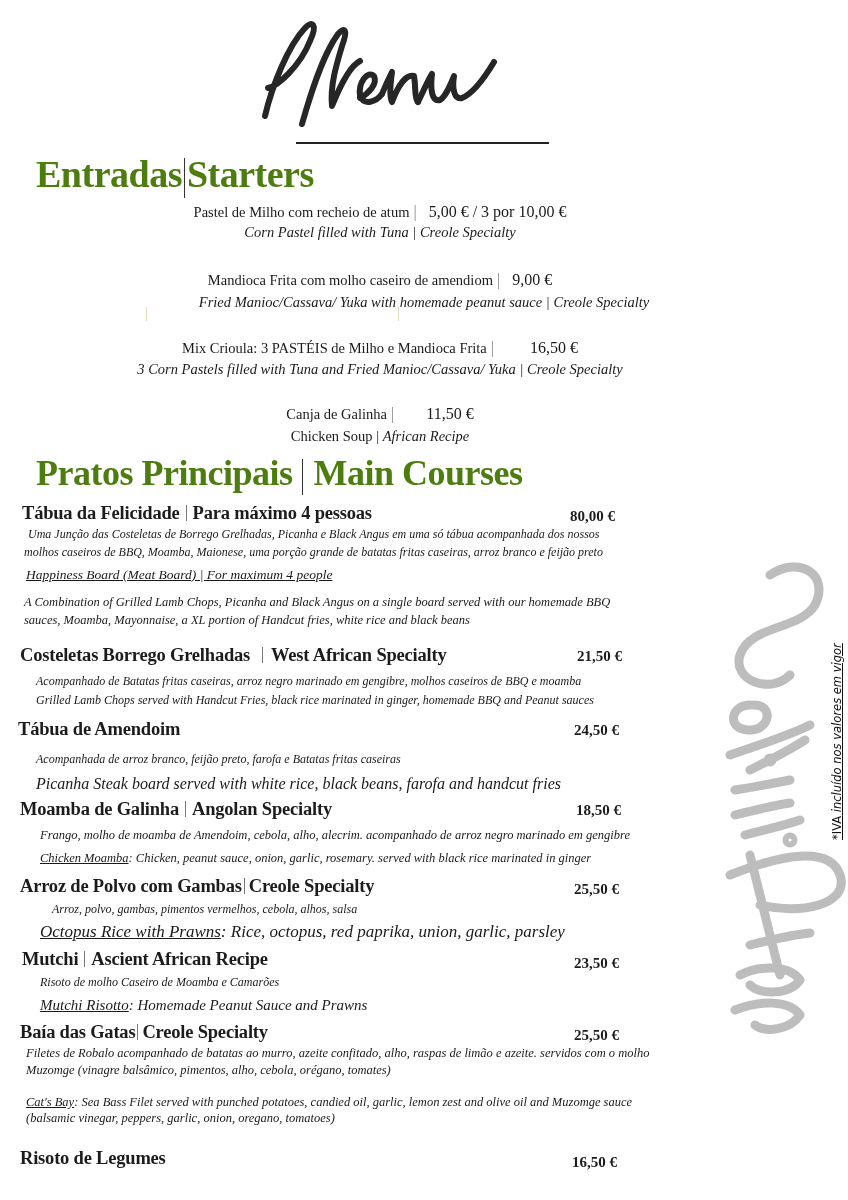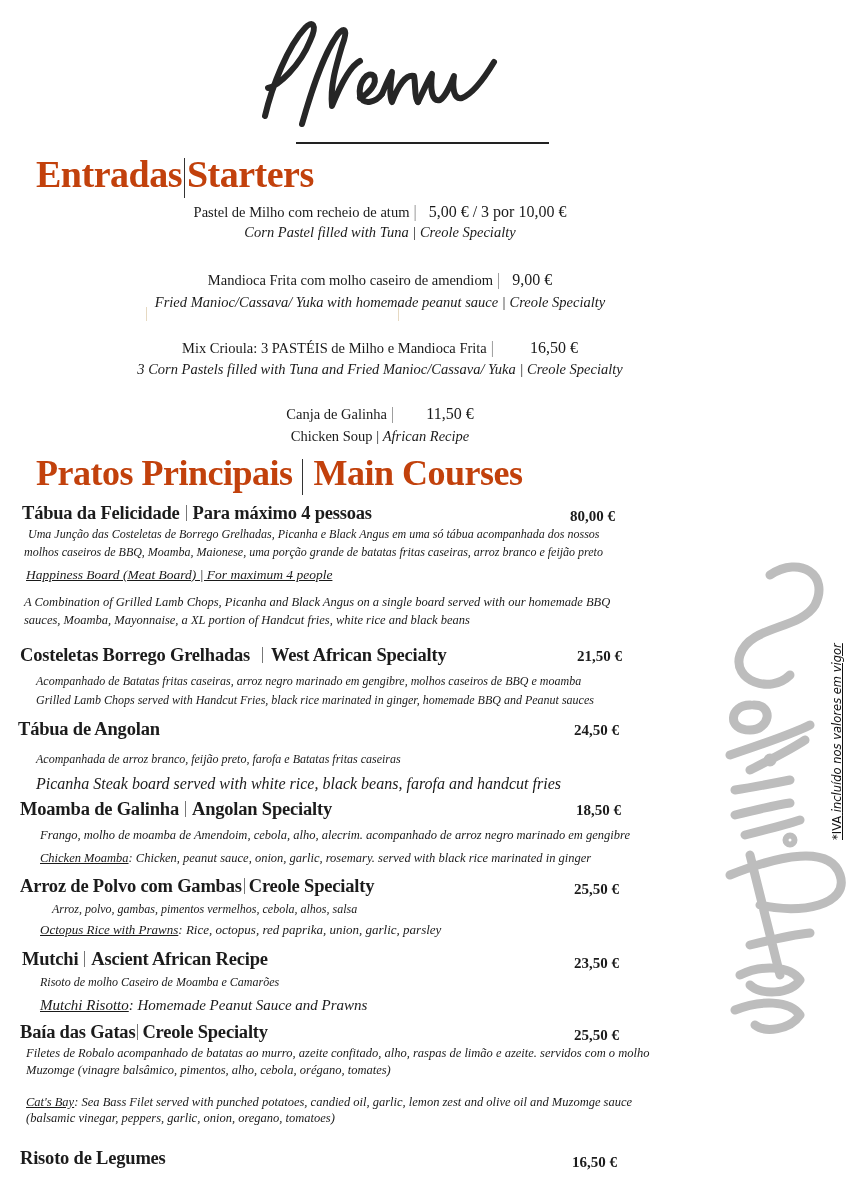"EntradasStarters" .section-head { color: #c2410c -> #4d7c0f }
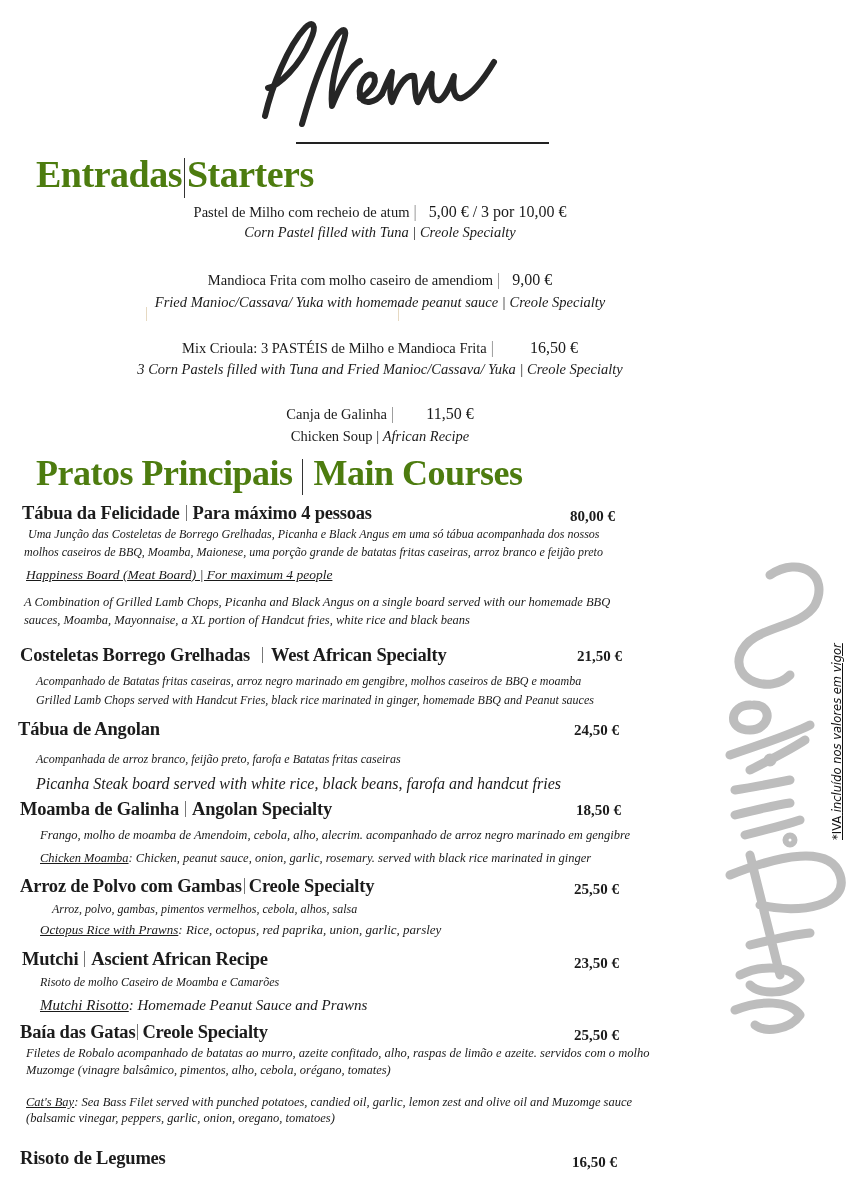"Fried Manioc/Cassava/ Yuka with homemade" div.center-line { margin-left: none -> 44px }
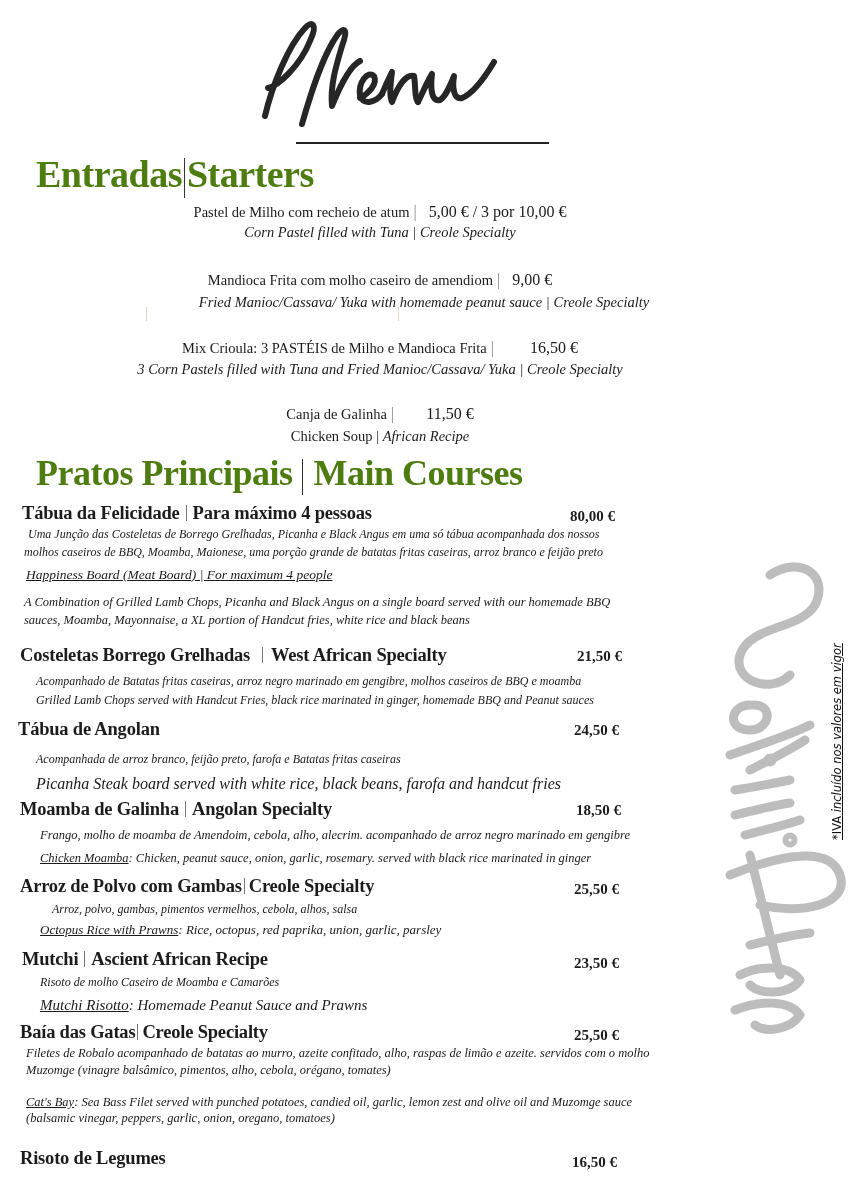"Tábua de Angolan" span { text: Angolan -> Amendoim }
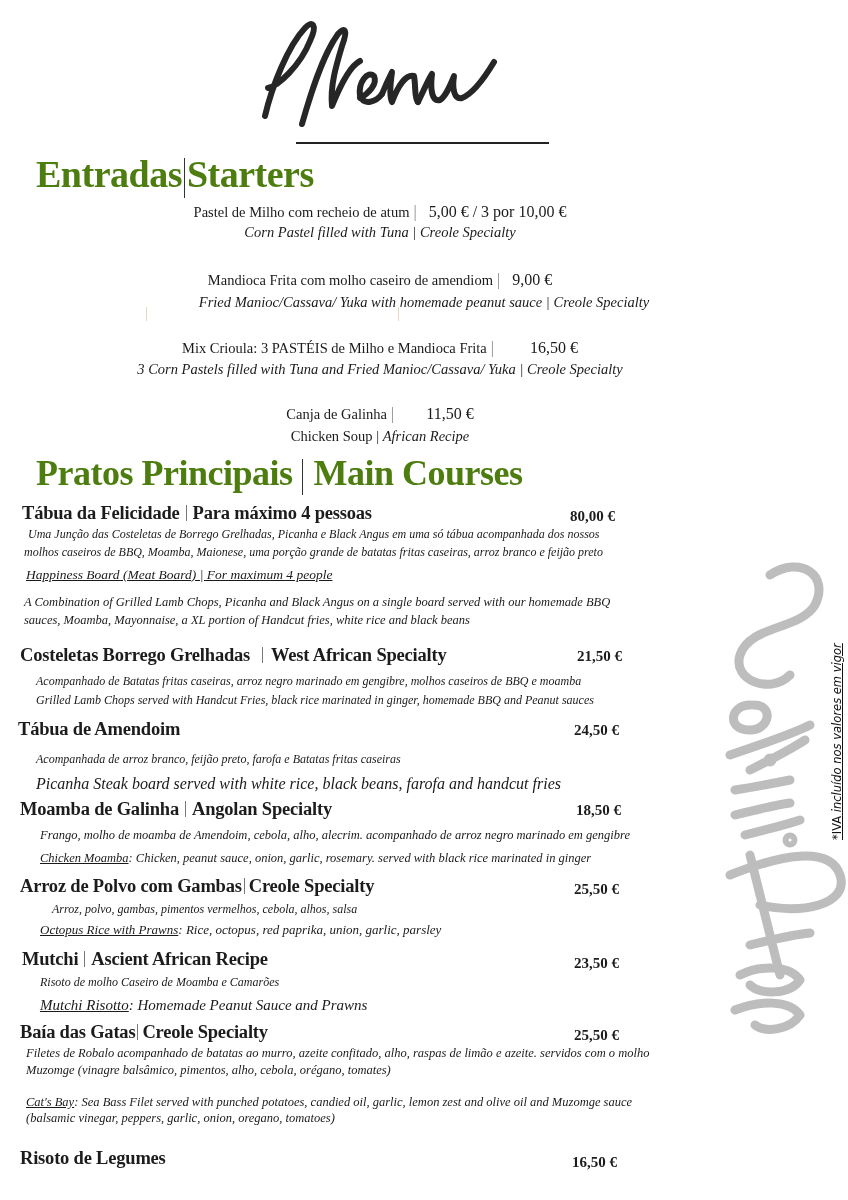"Octopus Rice with Prawns: Rice," div.desc { font-size: 13px -> 17px }
